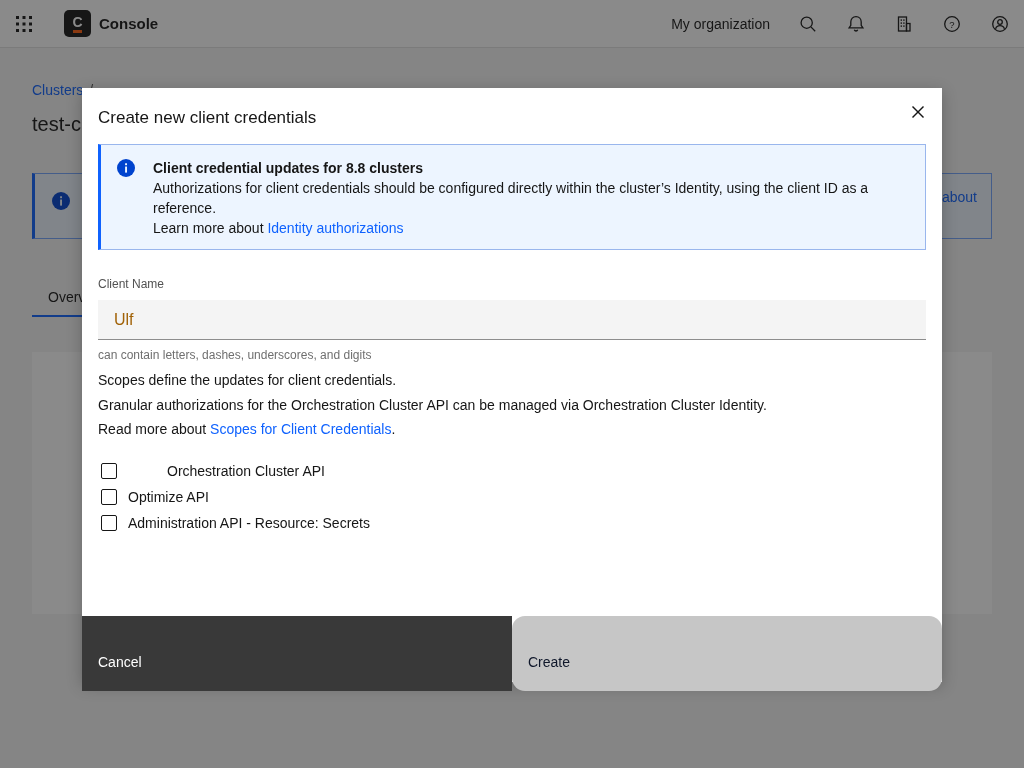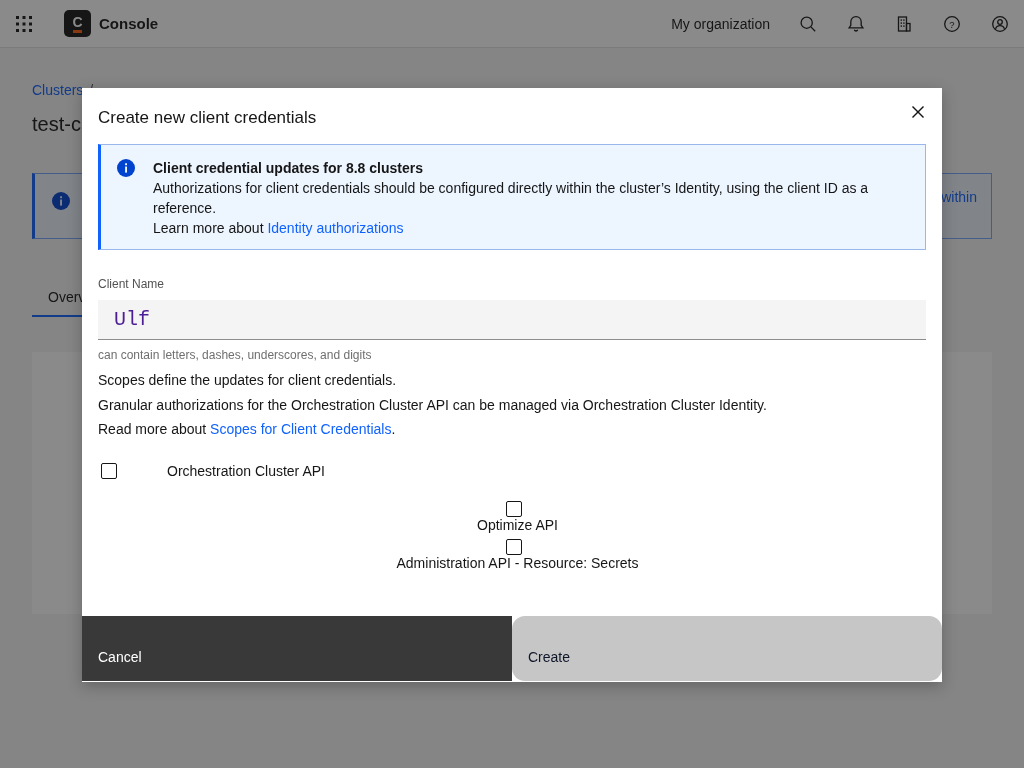"within" a.tail-link { text: within -> about }
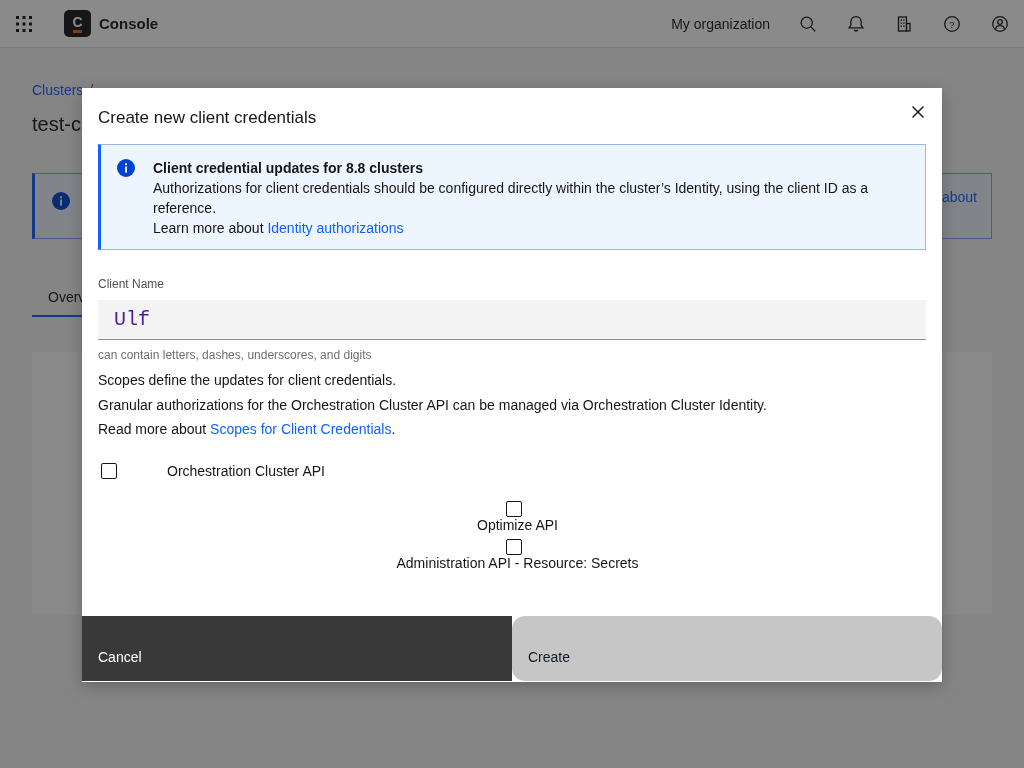"Ulf" .text-input { color: #4c1d95 -> #a16207; font-family: Liberation Mono, monospace -> Liberation Sans, sans-serif; font-size: 20px -> 16px }
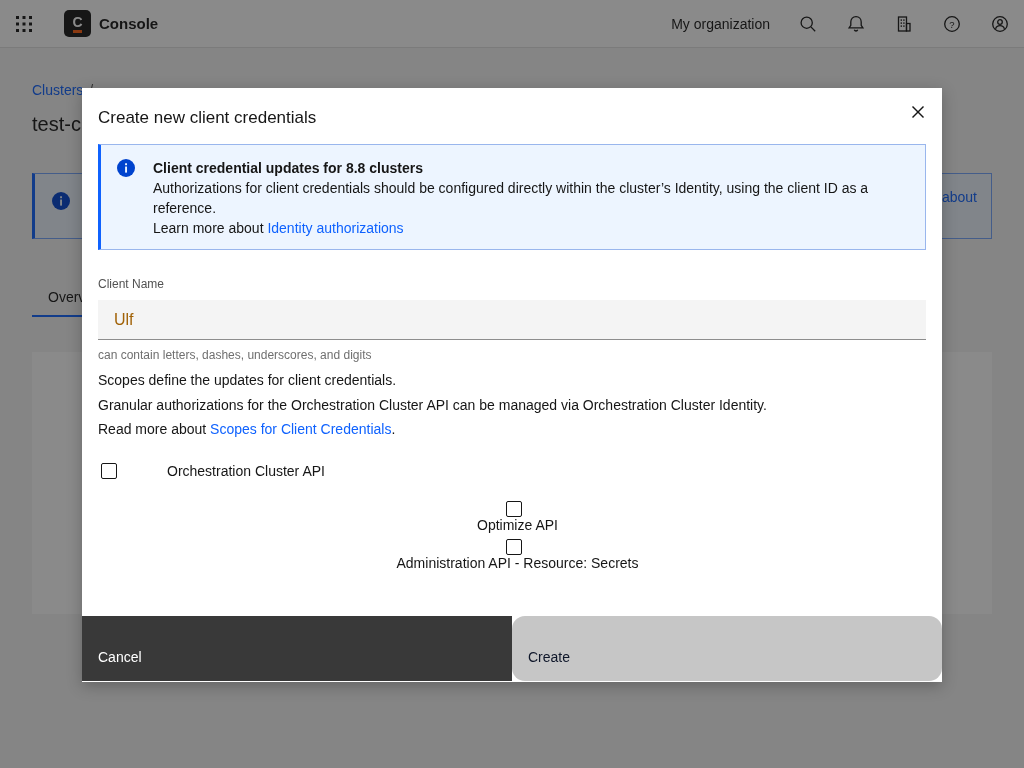"Optimize API" .cbx-row.r2, .cbx-row.r3 { flex-direction: column -> none; margin-top: 22px -> 10px }
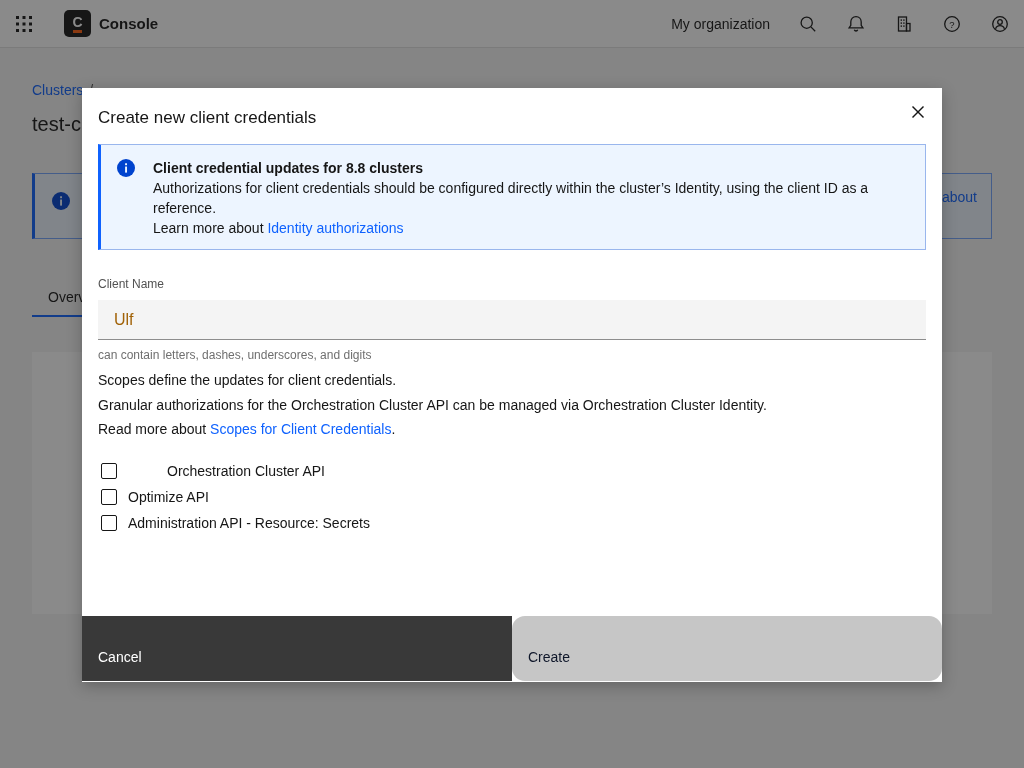"Cancel" .btn { height: 65px -> 75px }
